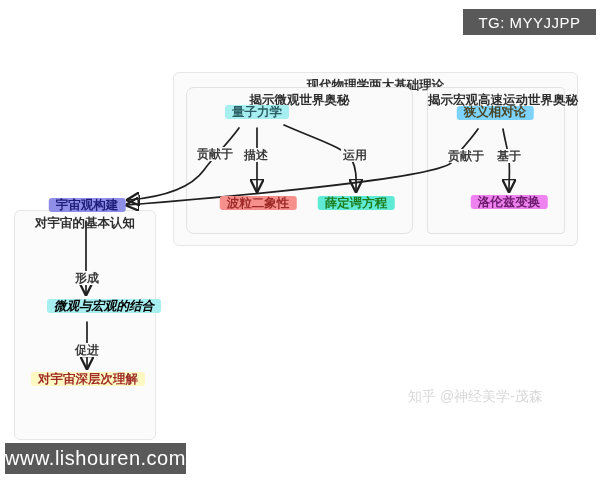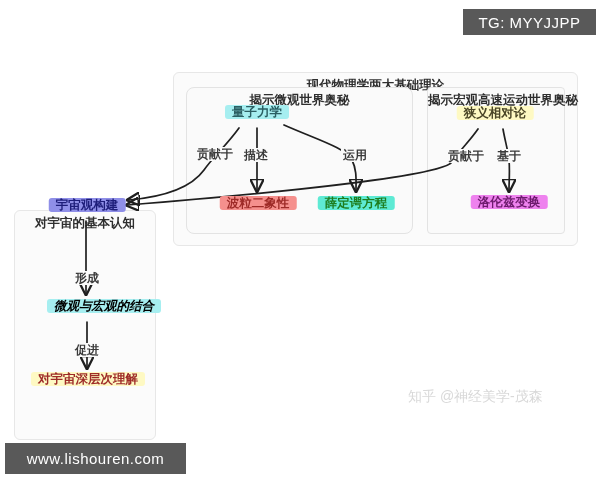"狭义相对论" div.node { background-color: #fef9c3 -> #7dd3fc; font-family: none -> Liberation Mono, monospace }
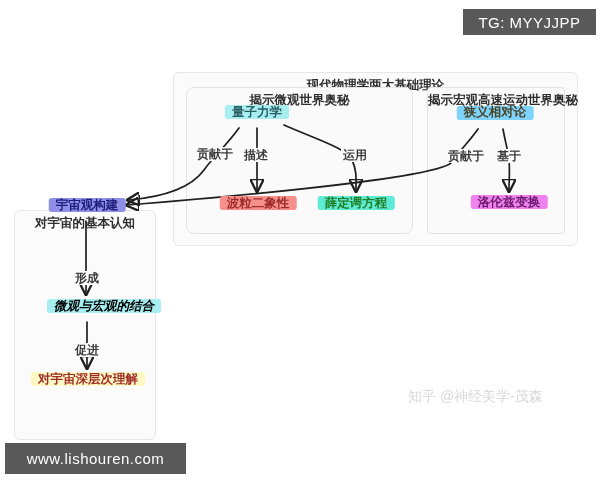"www.lishouren.com" #site-badge { font-size: 15px -> 20px }
